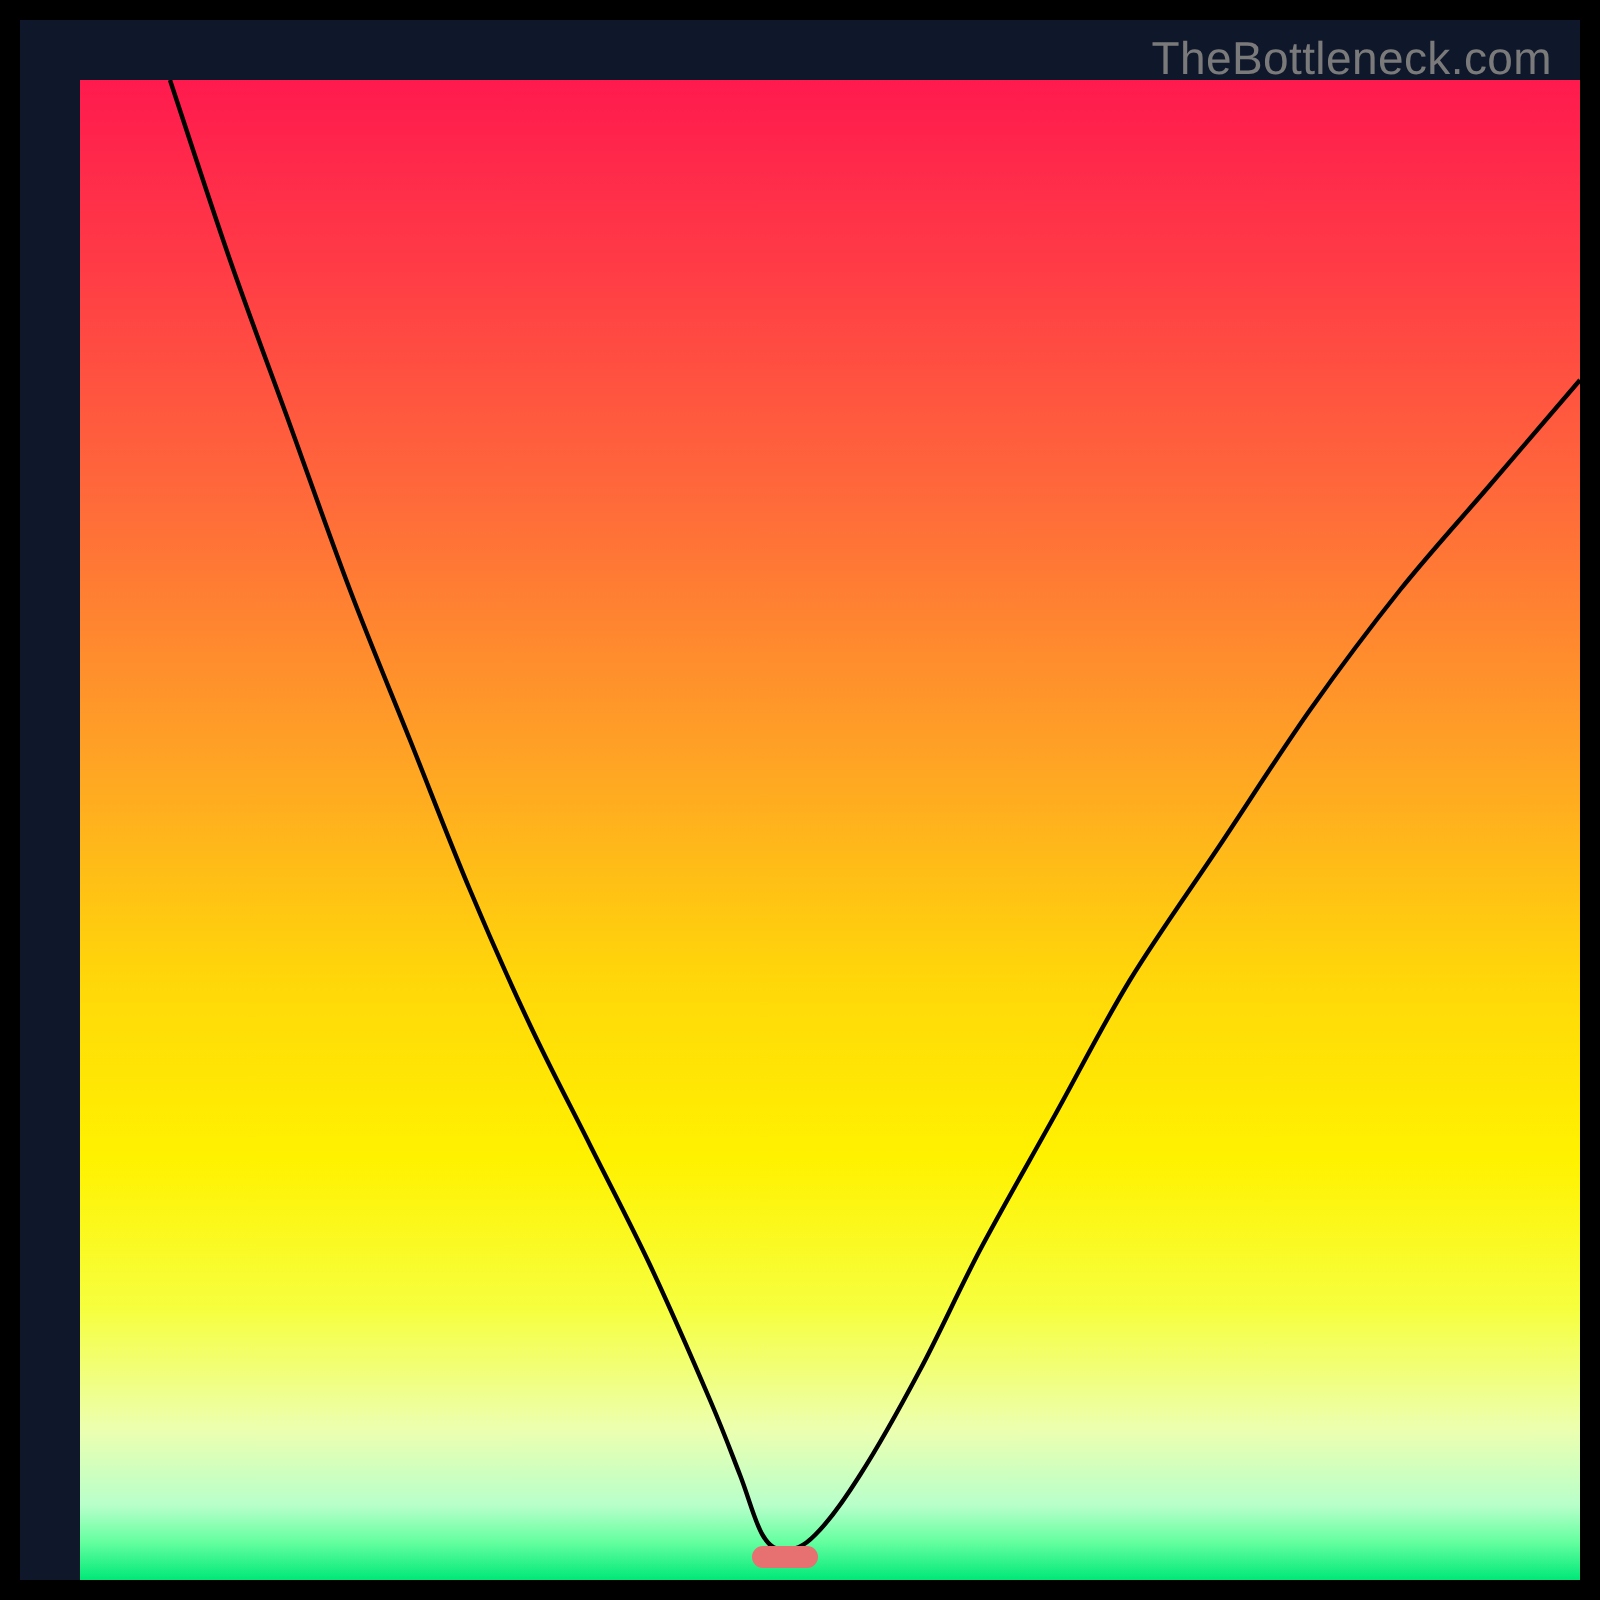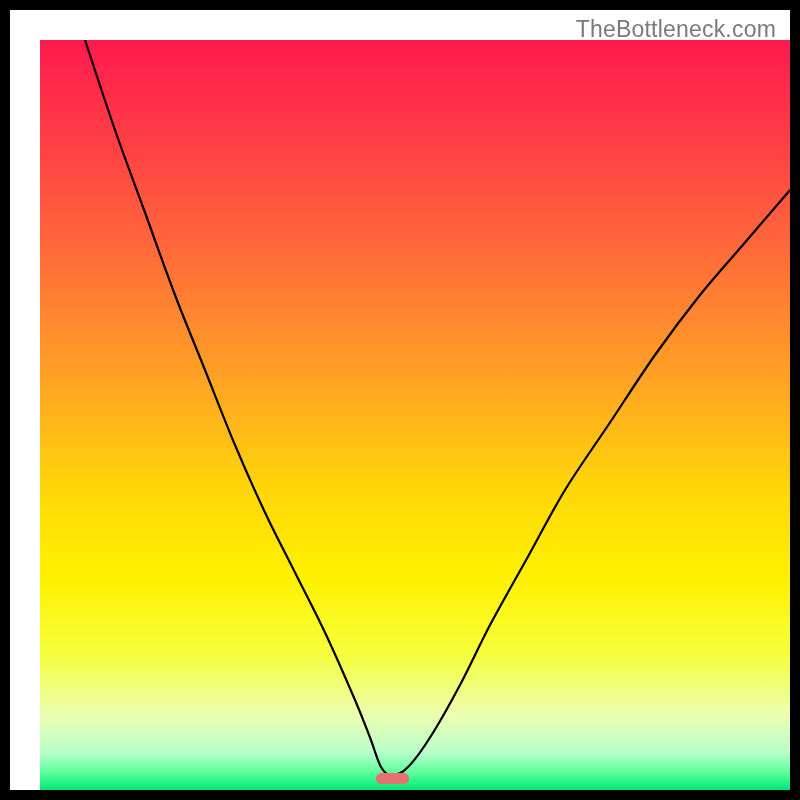"TheBottleneck.com" .frame { background: #ffffff -> #0f172a }
